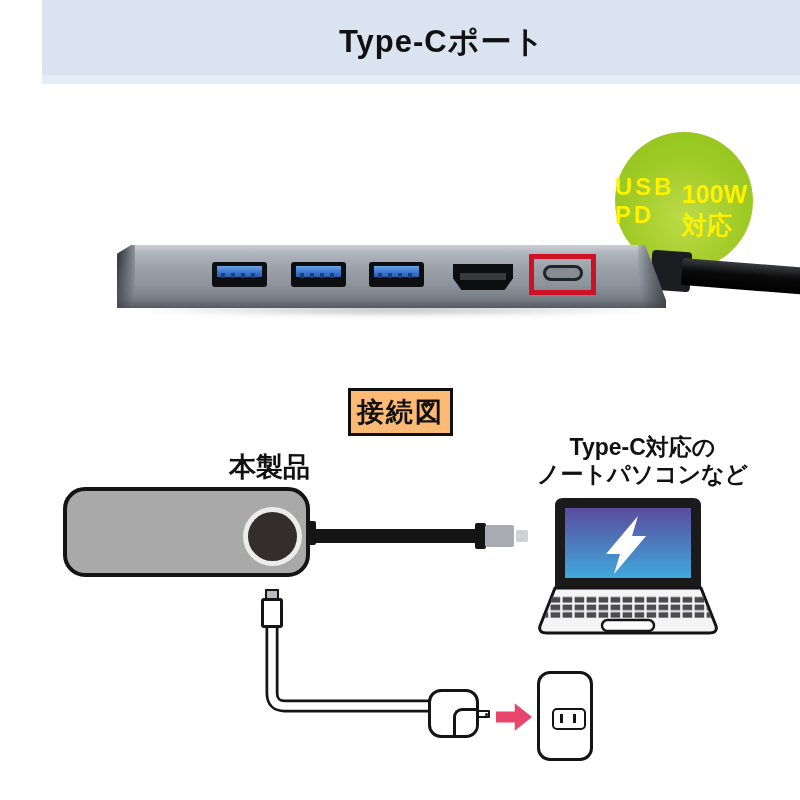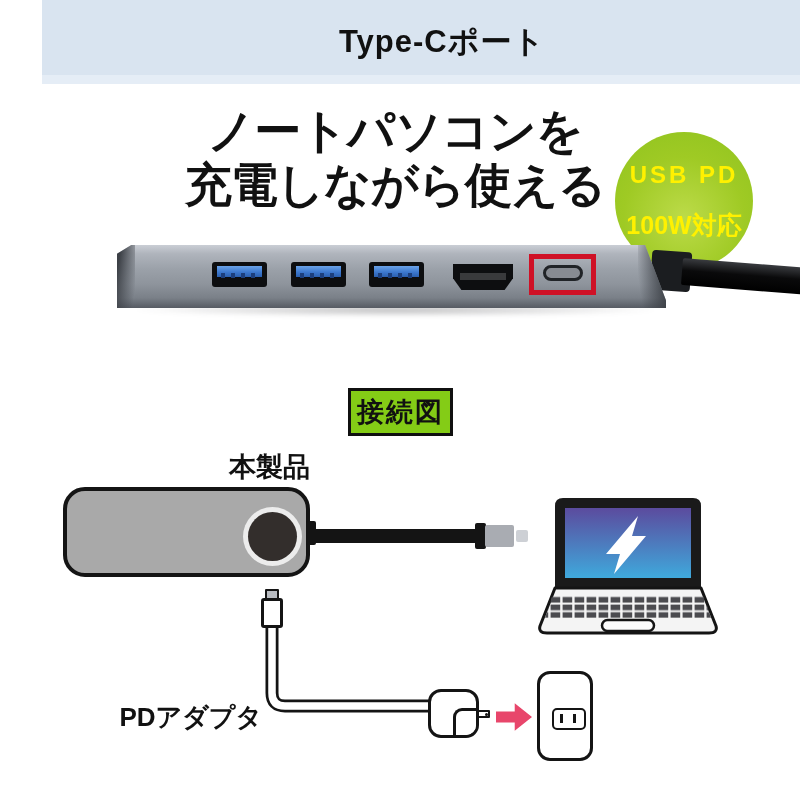"ノートパソコンを" div.hero { html: <div> <div>ノートパソコンを</div> <div>充電しながら使える</div> </div> -> none }
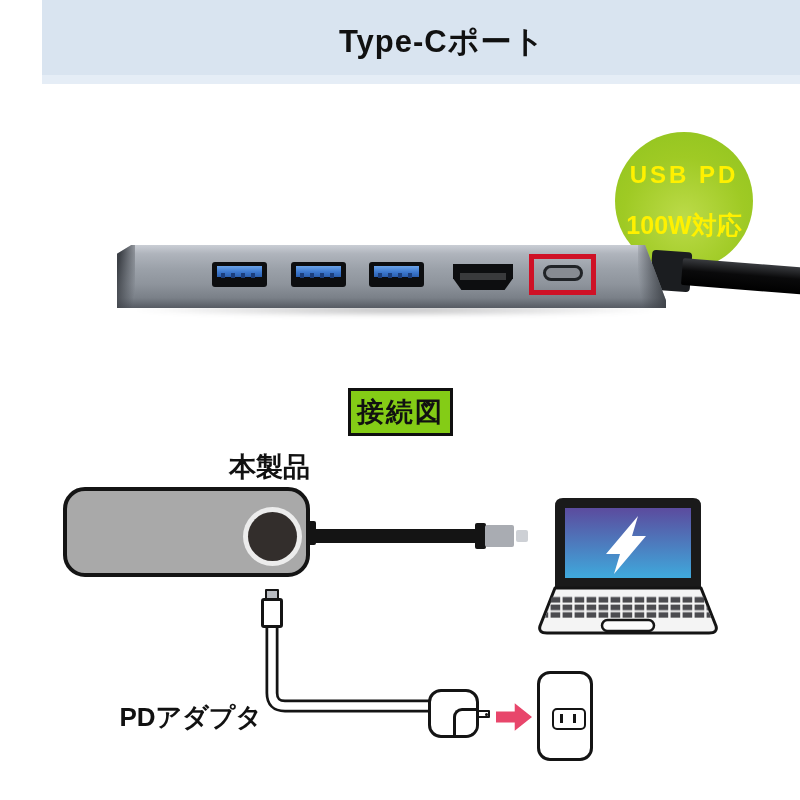"USB PD" .badge { flex-direction: column -> none }
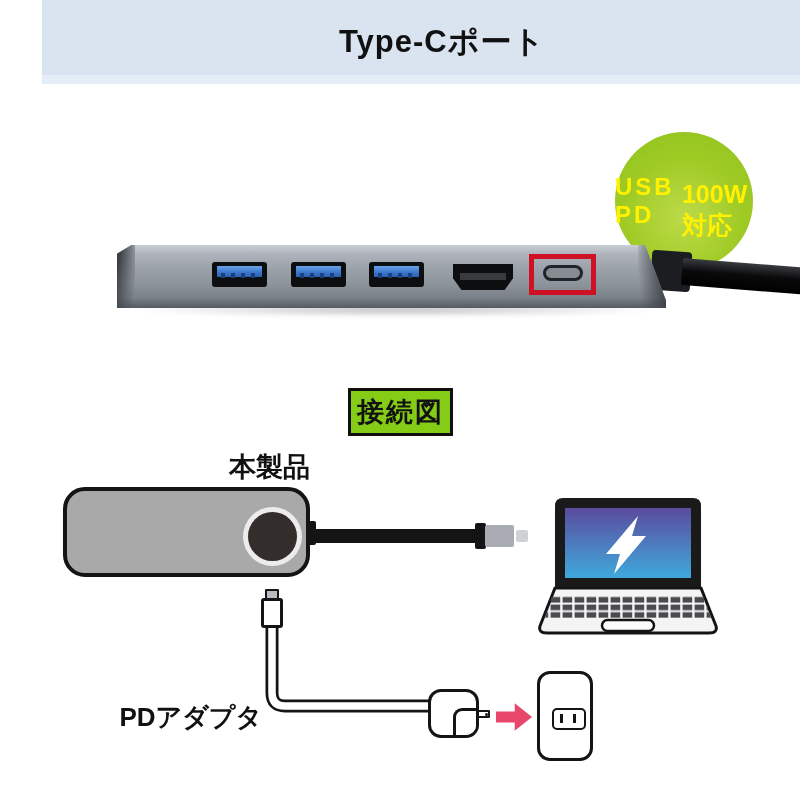"接続図" .diagram-title { background: #84cc16 -> #fdba74 }
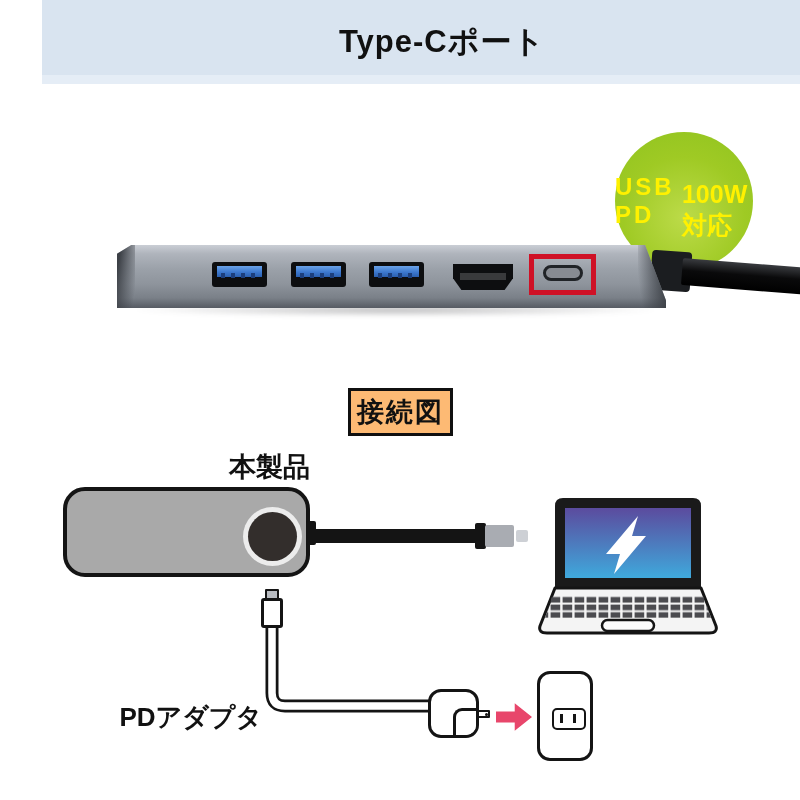"Type-C対応の" div.laptop-label { html: none -> <div> <div>Type-C対応の</div> <div>ノートパソコンなど</div> </div> }
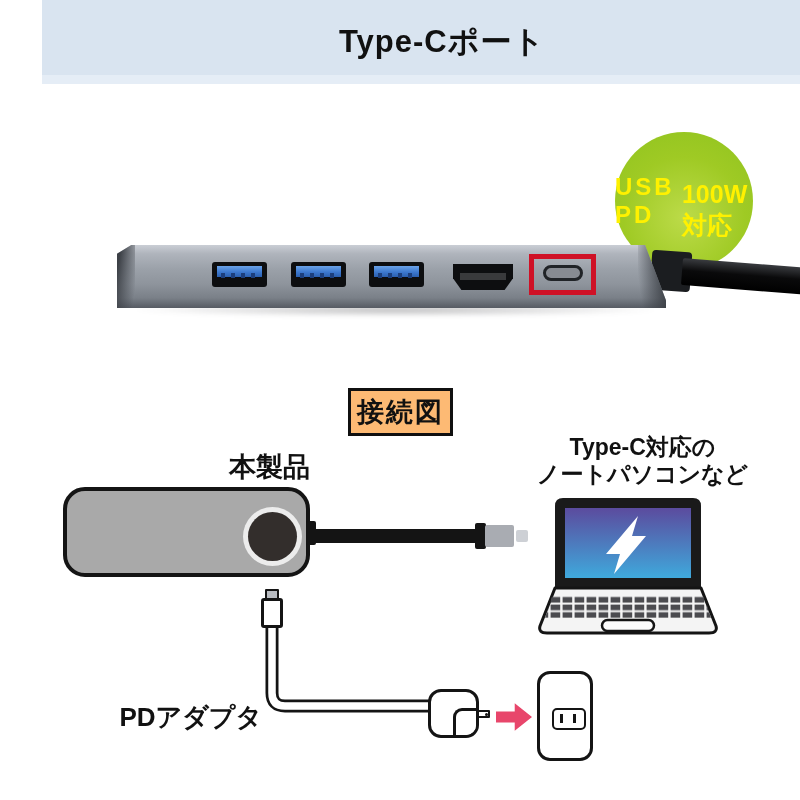"PDアダプタ" div.adapter-label { html: <div>PDアダプタ</div> -> none }
